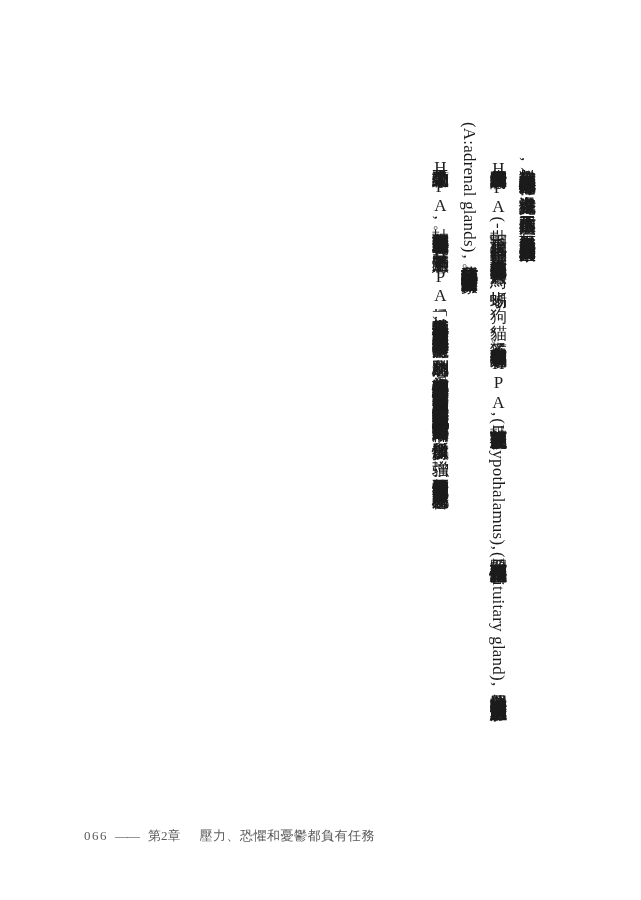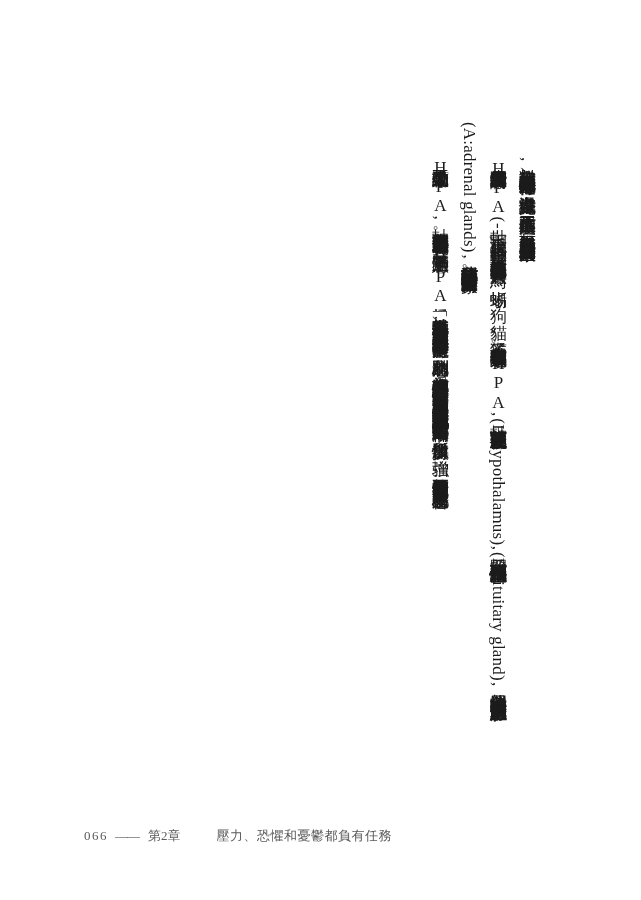"第2章" .footer .chap { margin-right: 13px -> 19px }
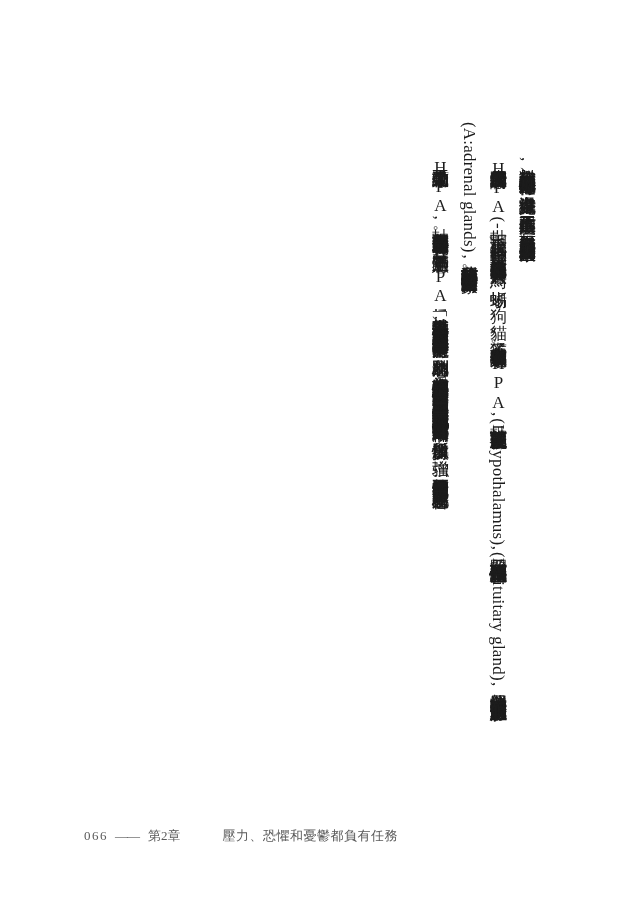"壓力、恐懼和憂鬱都負有任務" .footer .title { margin-left: 23px -> none }
